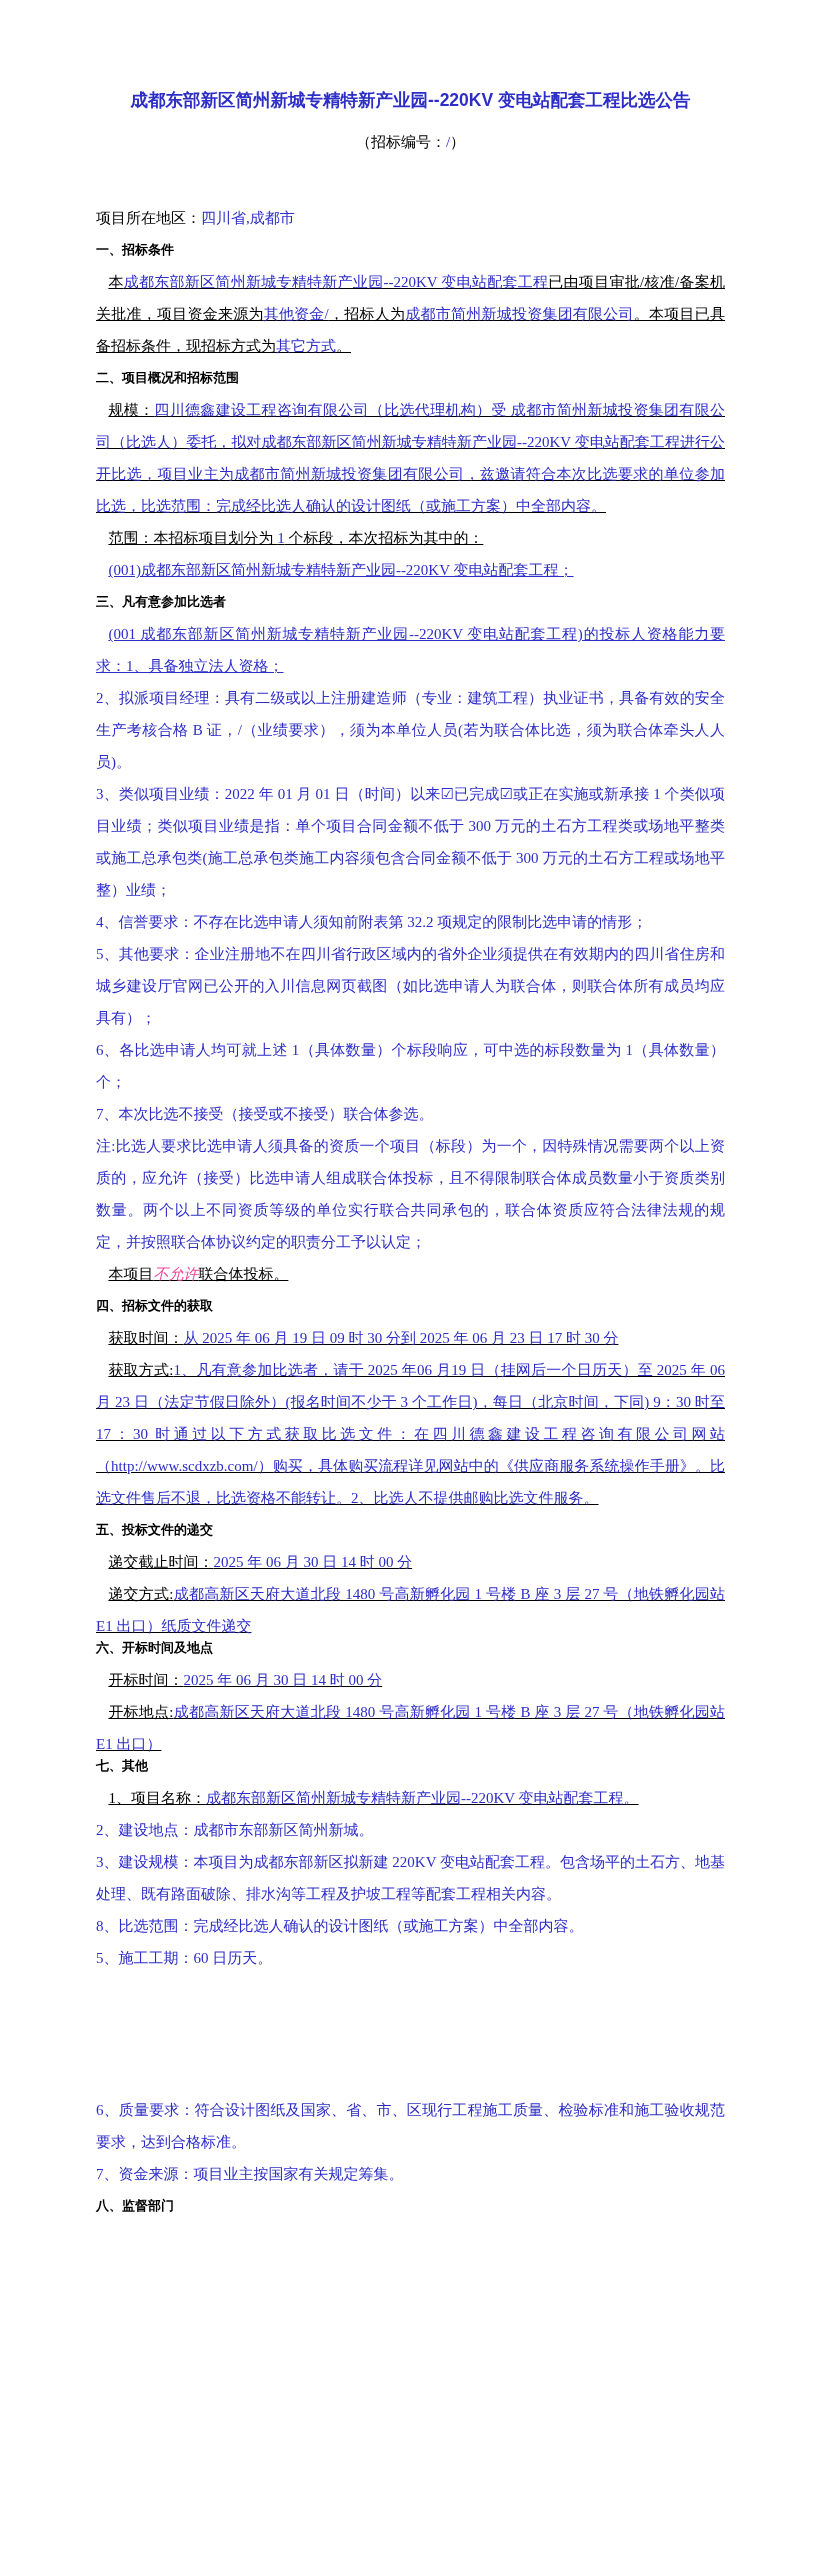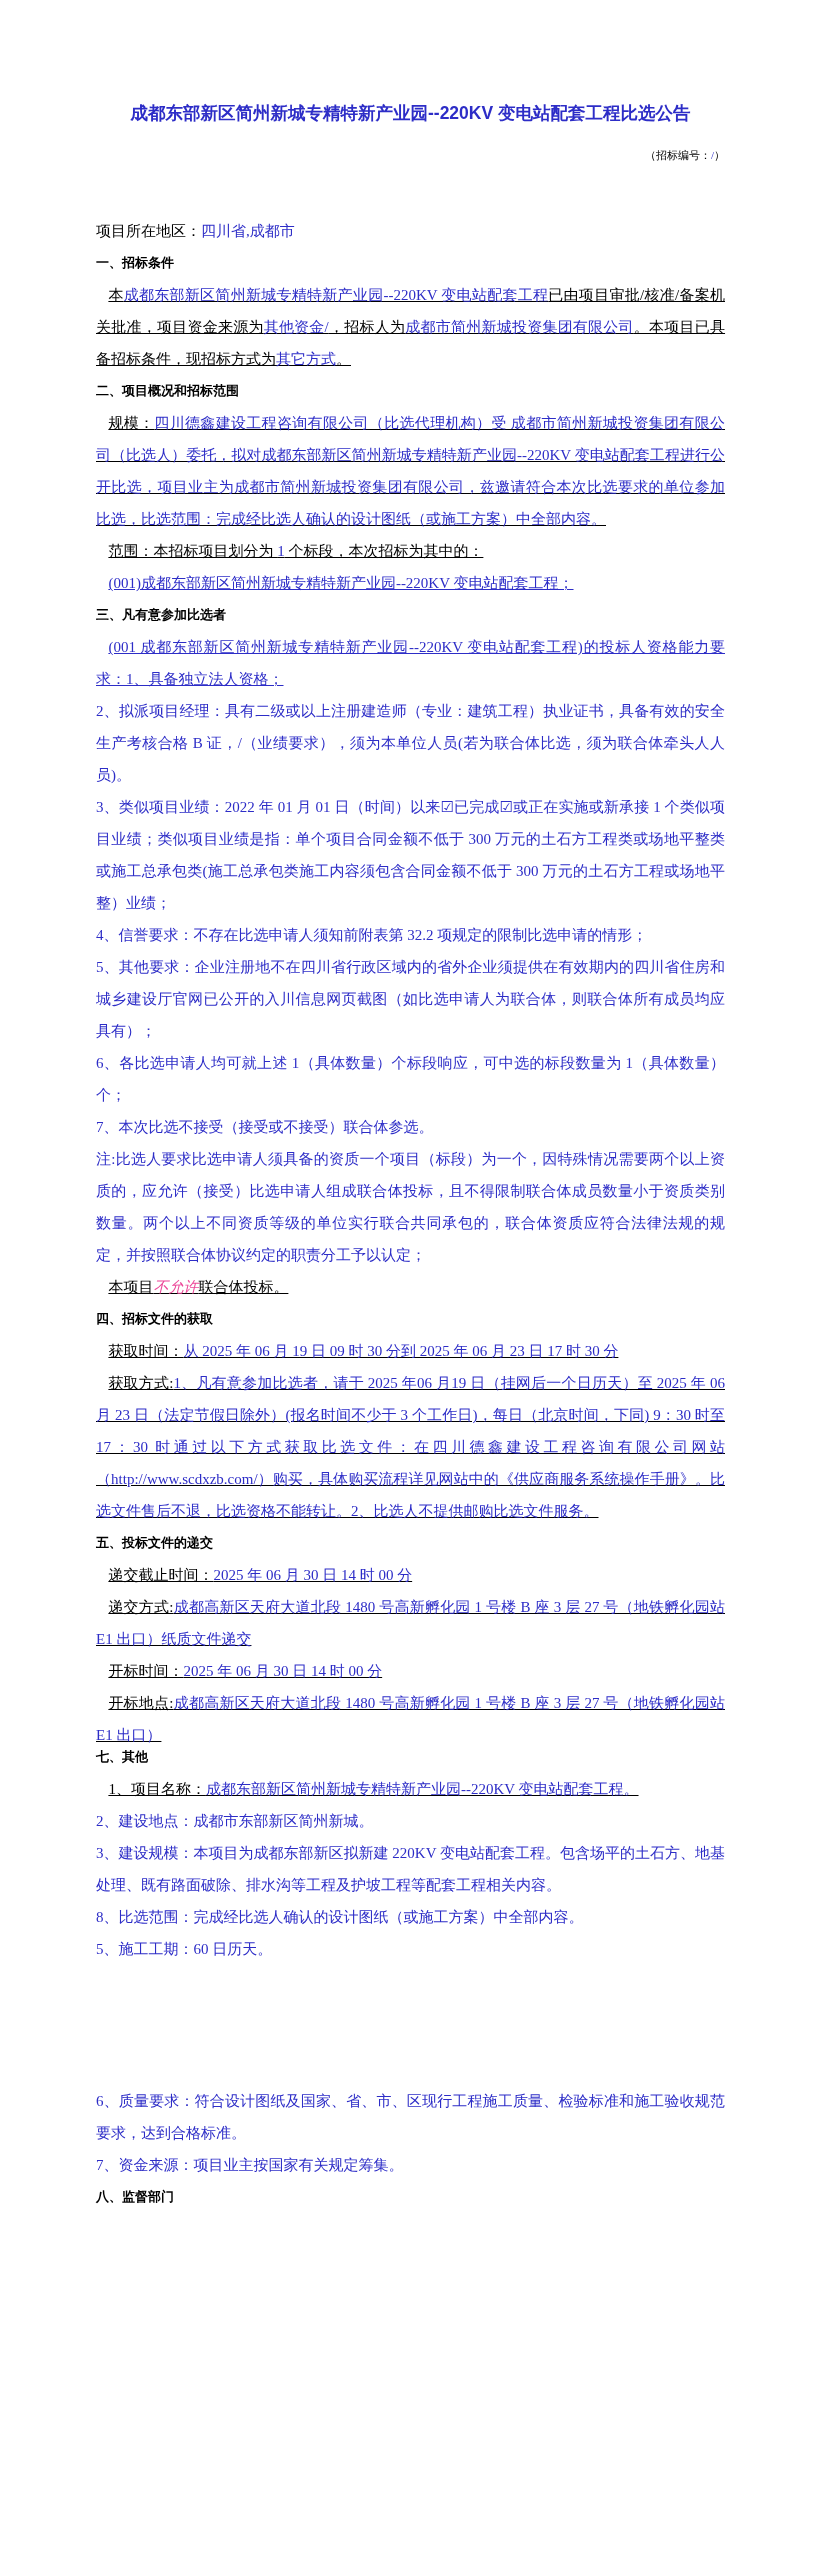"成都东部新区简州新城专精特新产业园--220KV 变电站配套工程比选公告" .content { padding: 13px 93px 0 96px -> 0 93px 0 96px }
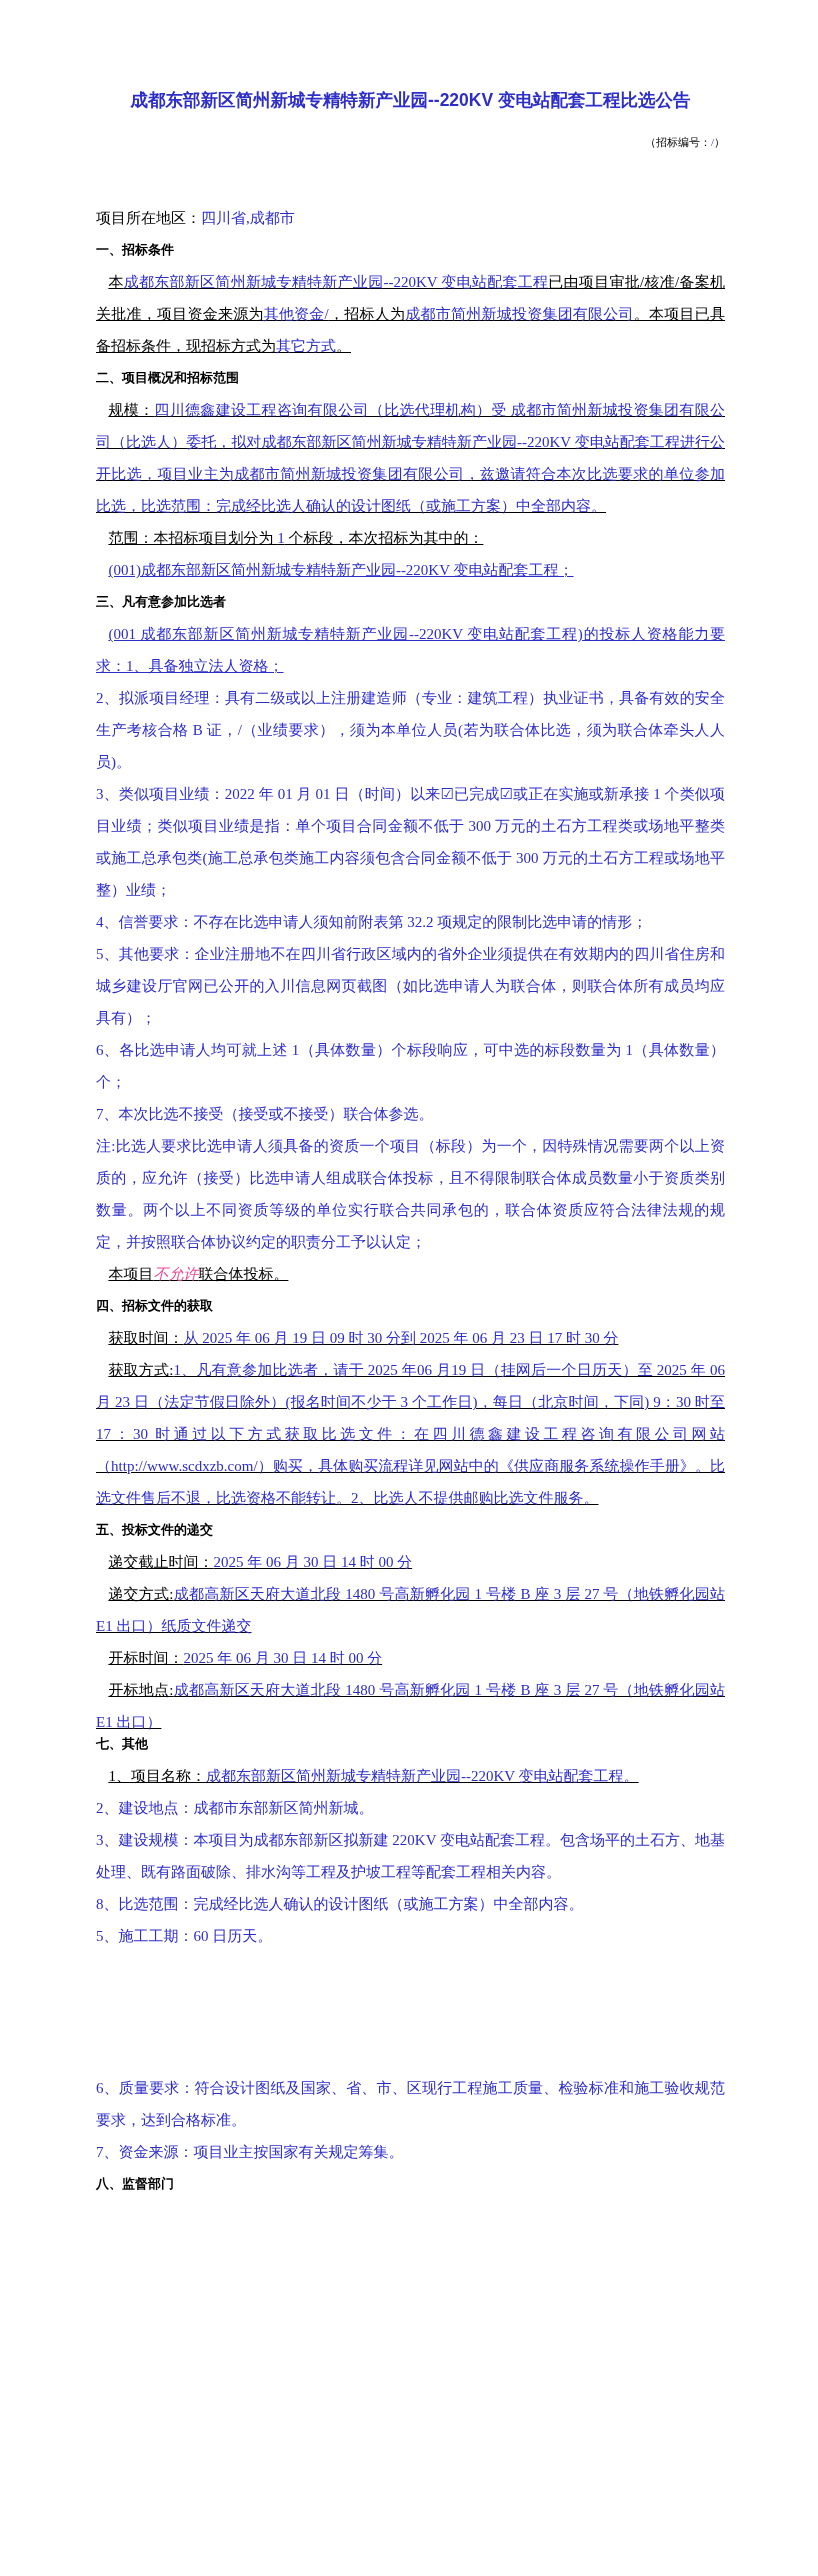"（招标编号：/）" .subtitle { font-size: 11px -> 15px; text-align: right -> center }
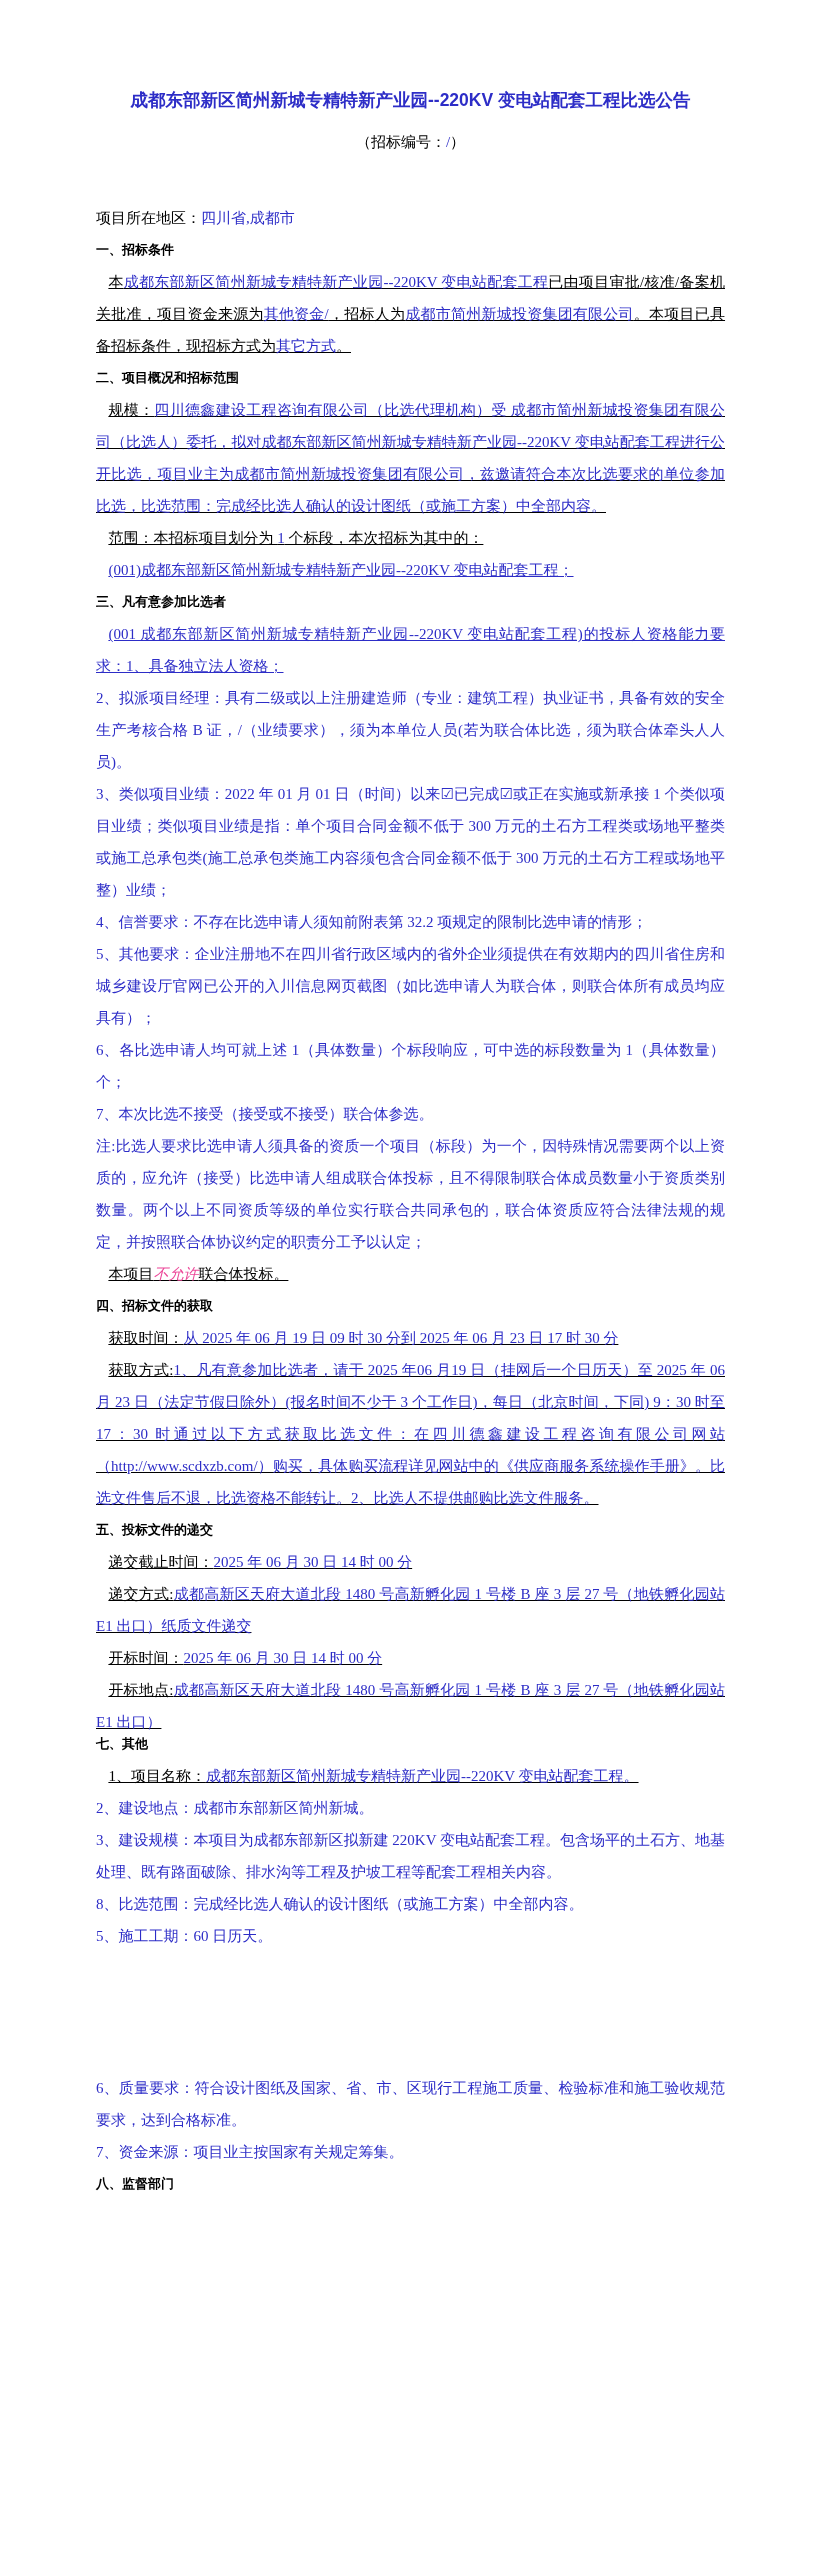"六、开标时间及地点" p.hd { html: none -> <p>六、开标时间及地点</p> }
